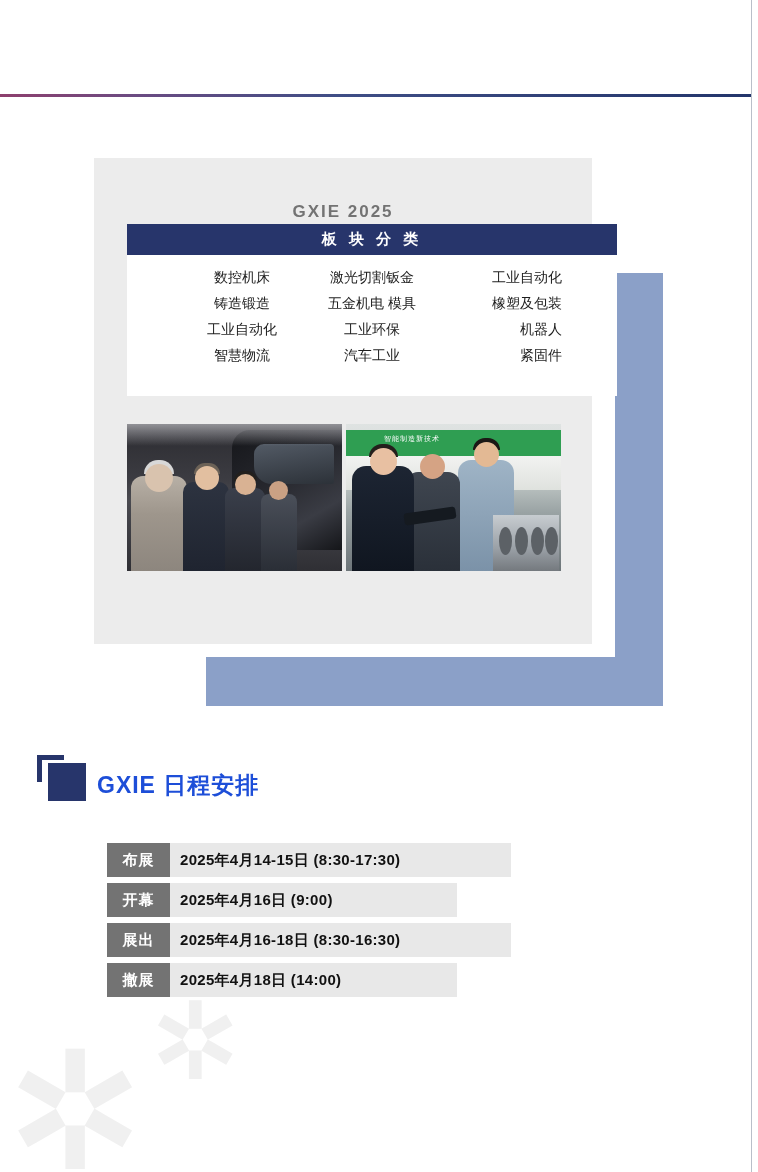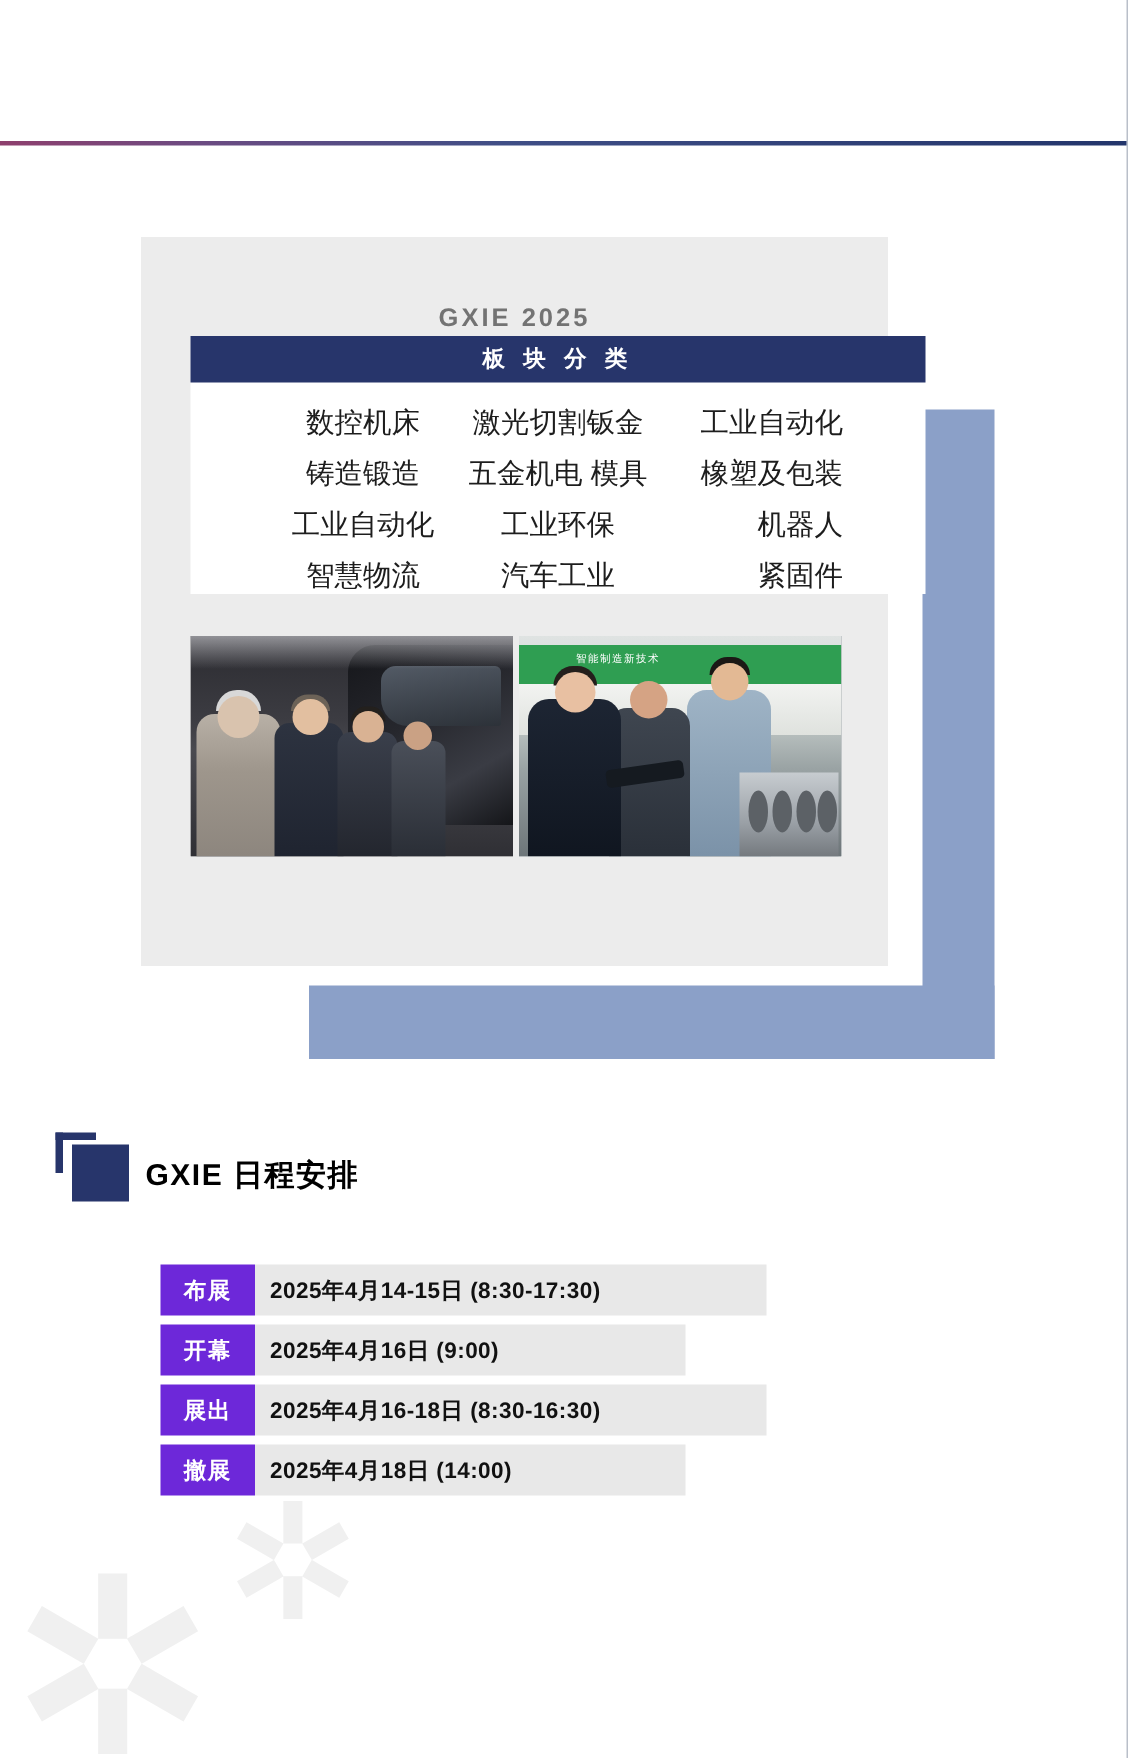"数控机床" .cat-row { font-size: 19px -> 14px }
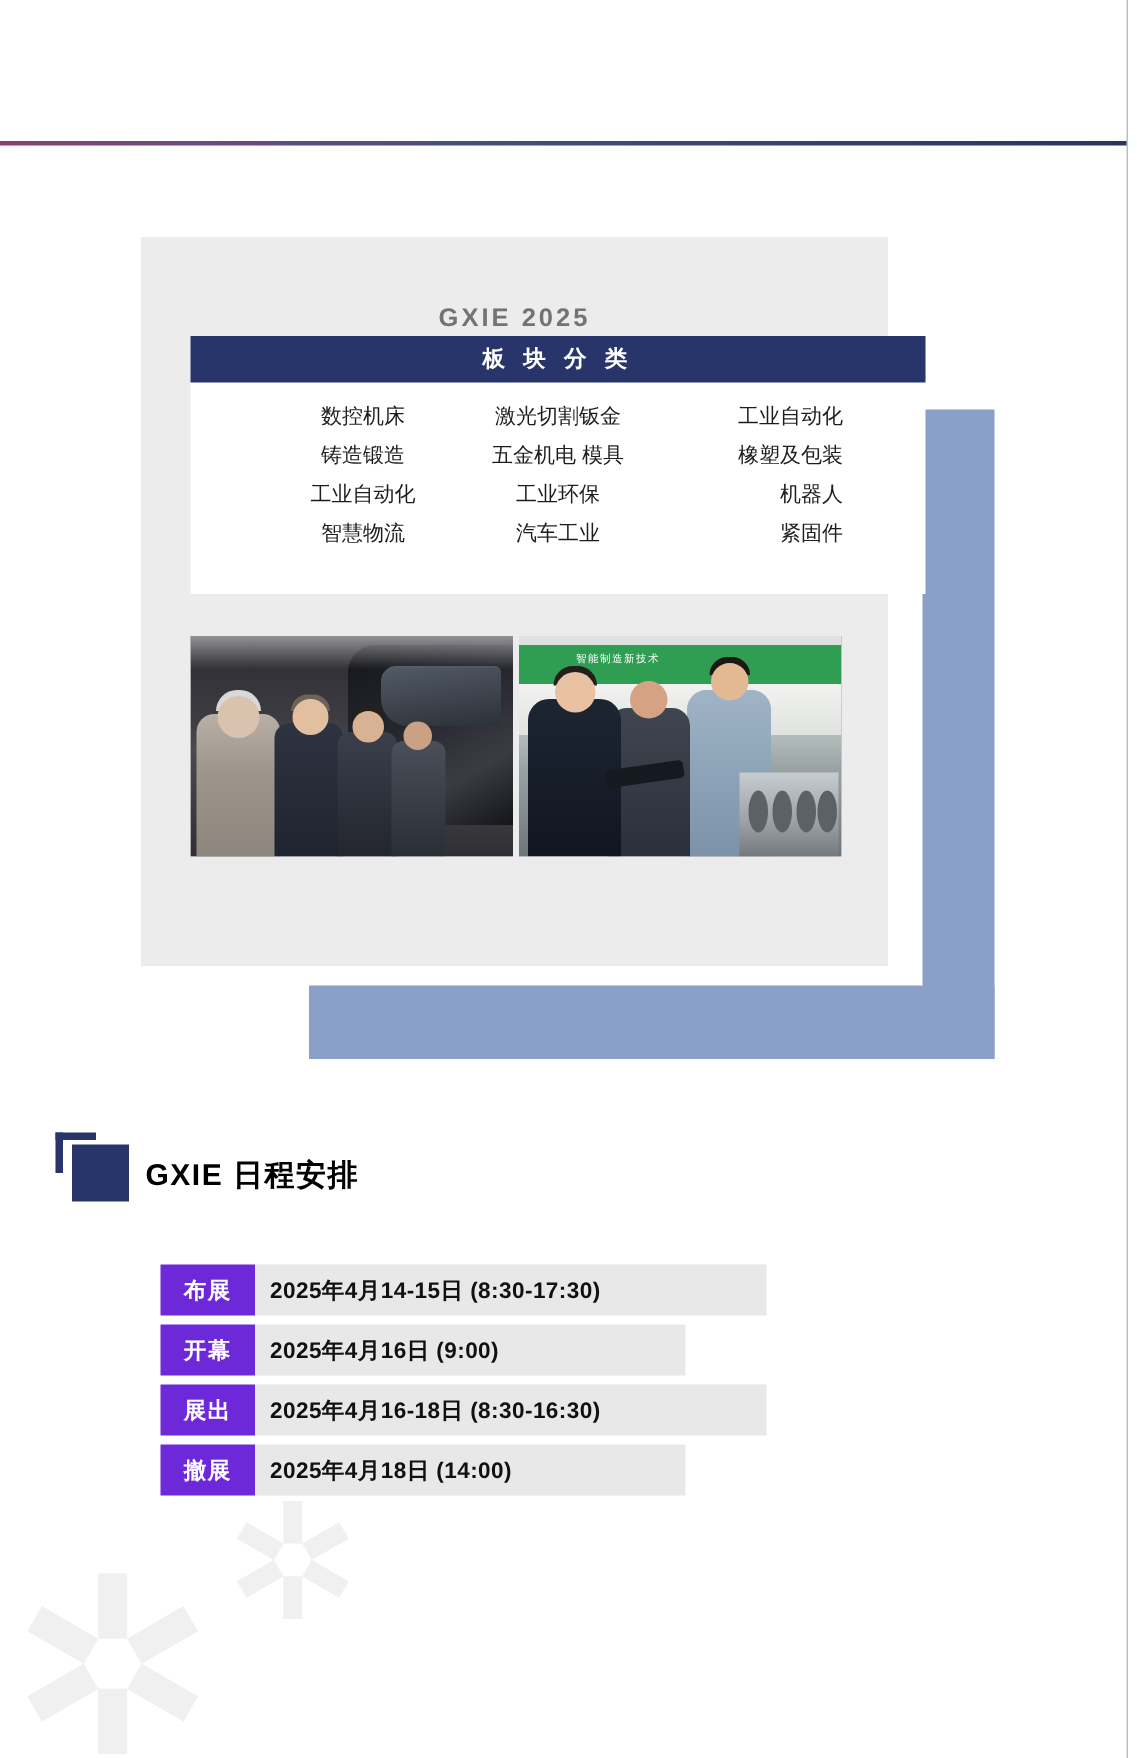"GXIE 日程安排" .sec-title { color: #000000 -> #1d4ed8; font-size: 20px -> 23px }
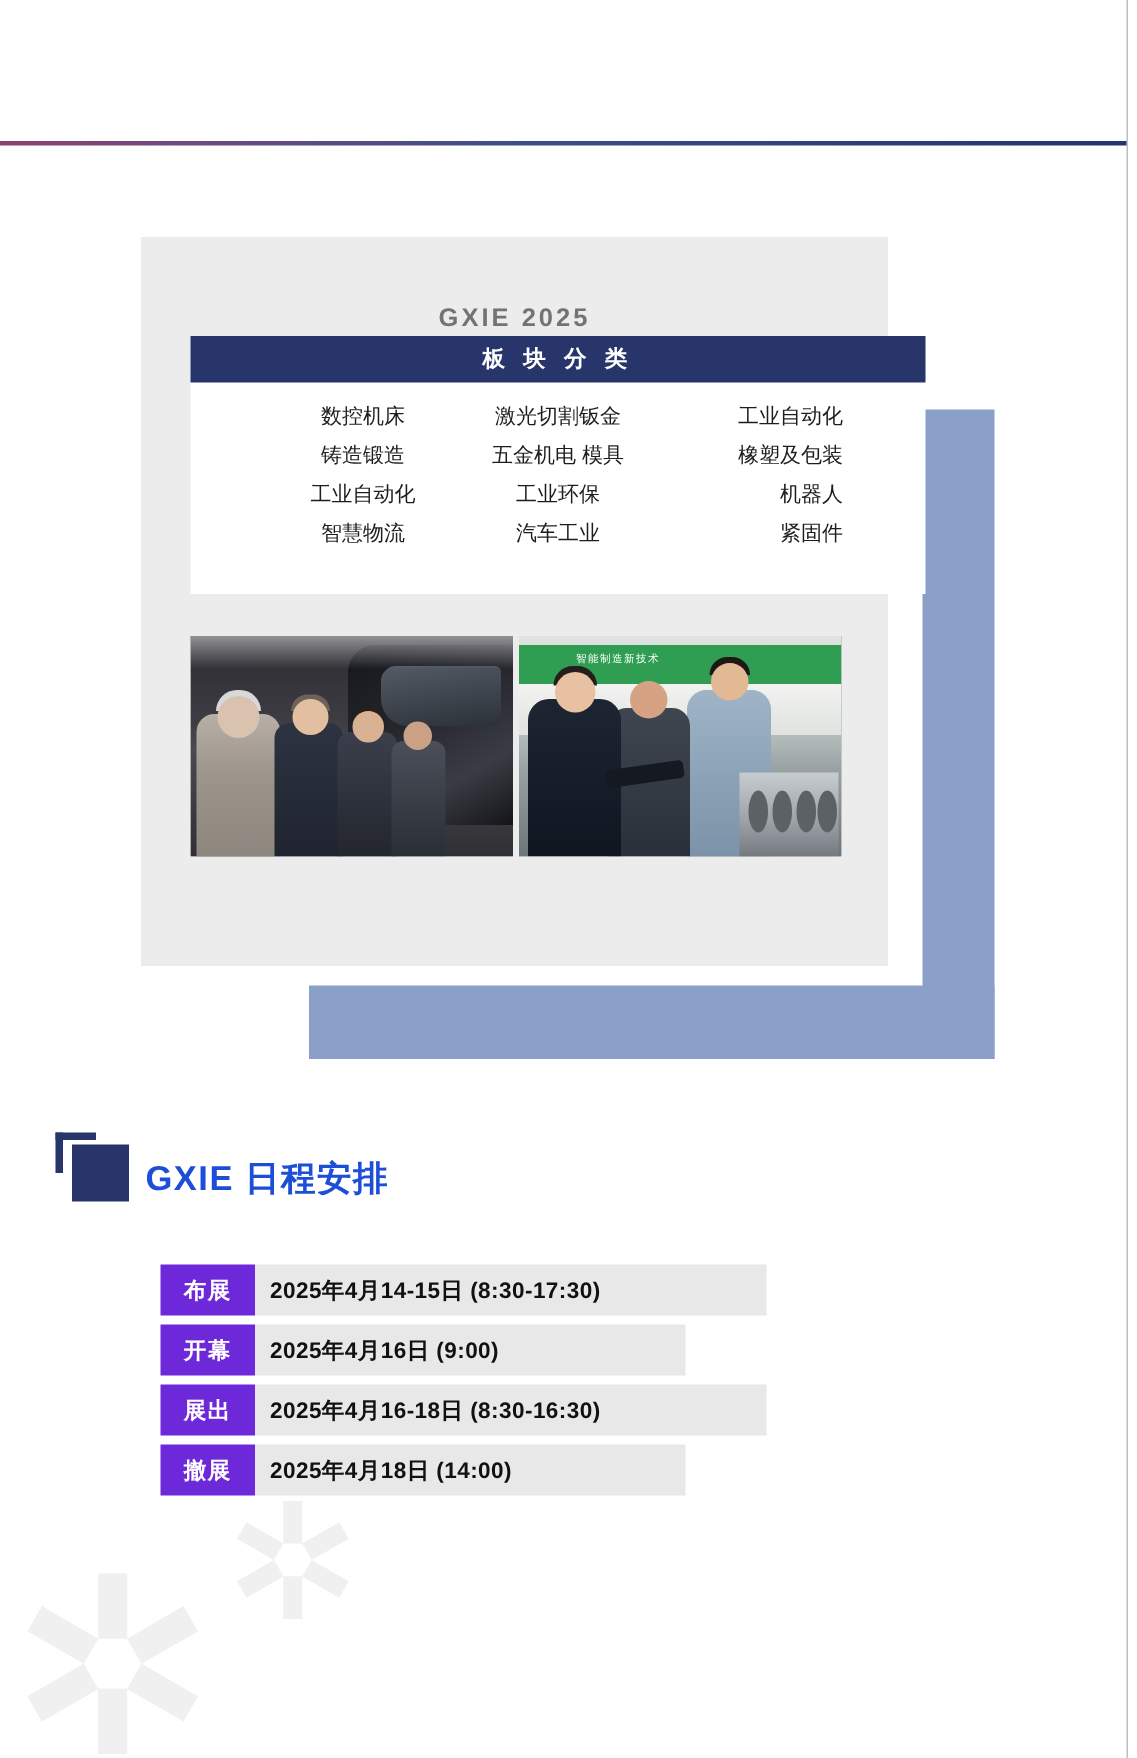"布展" .sch-label { background: #6d28d9 -> #737373 }
